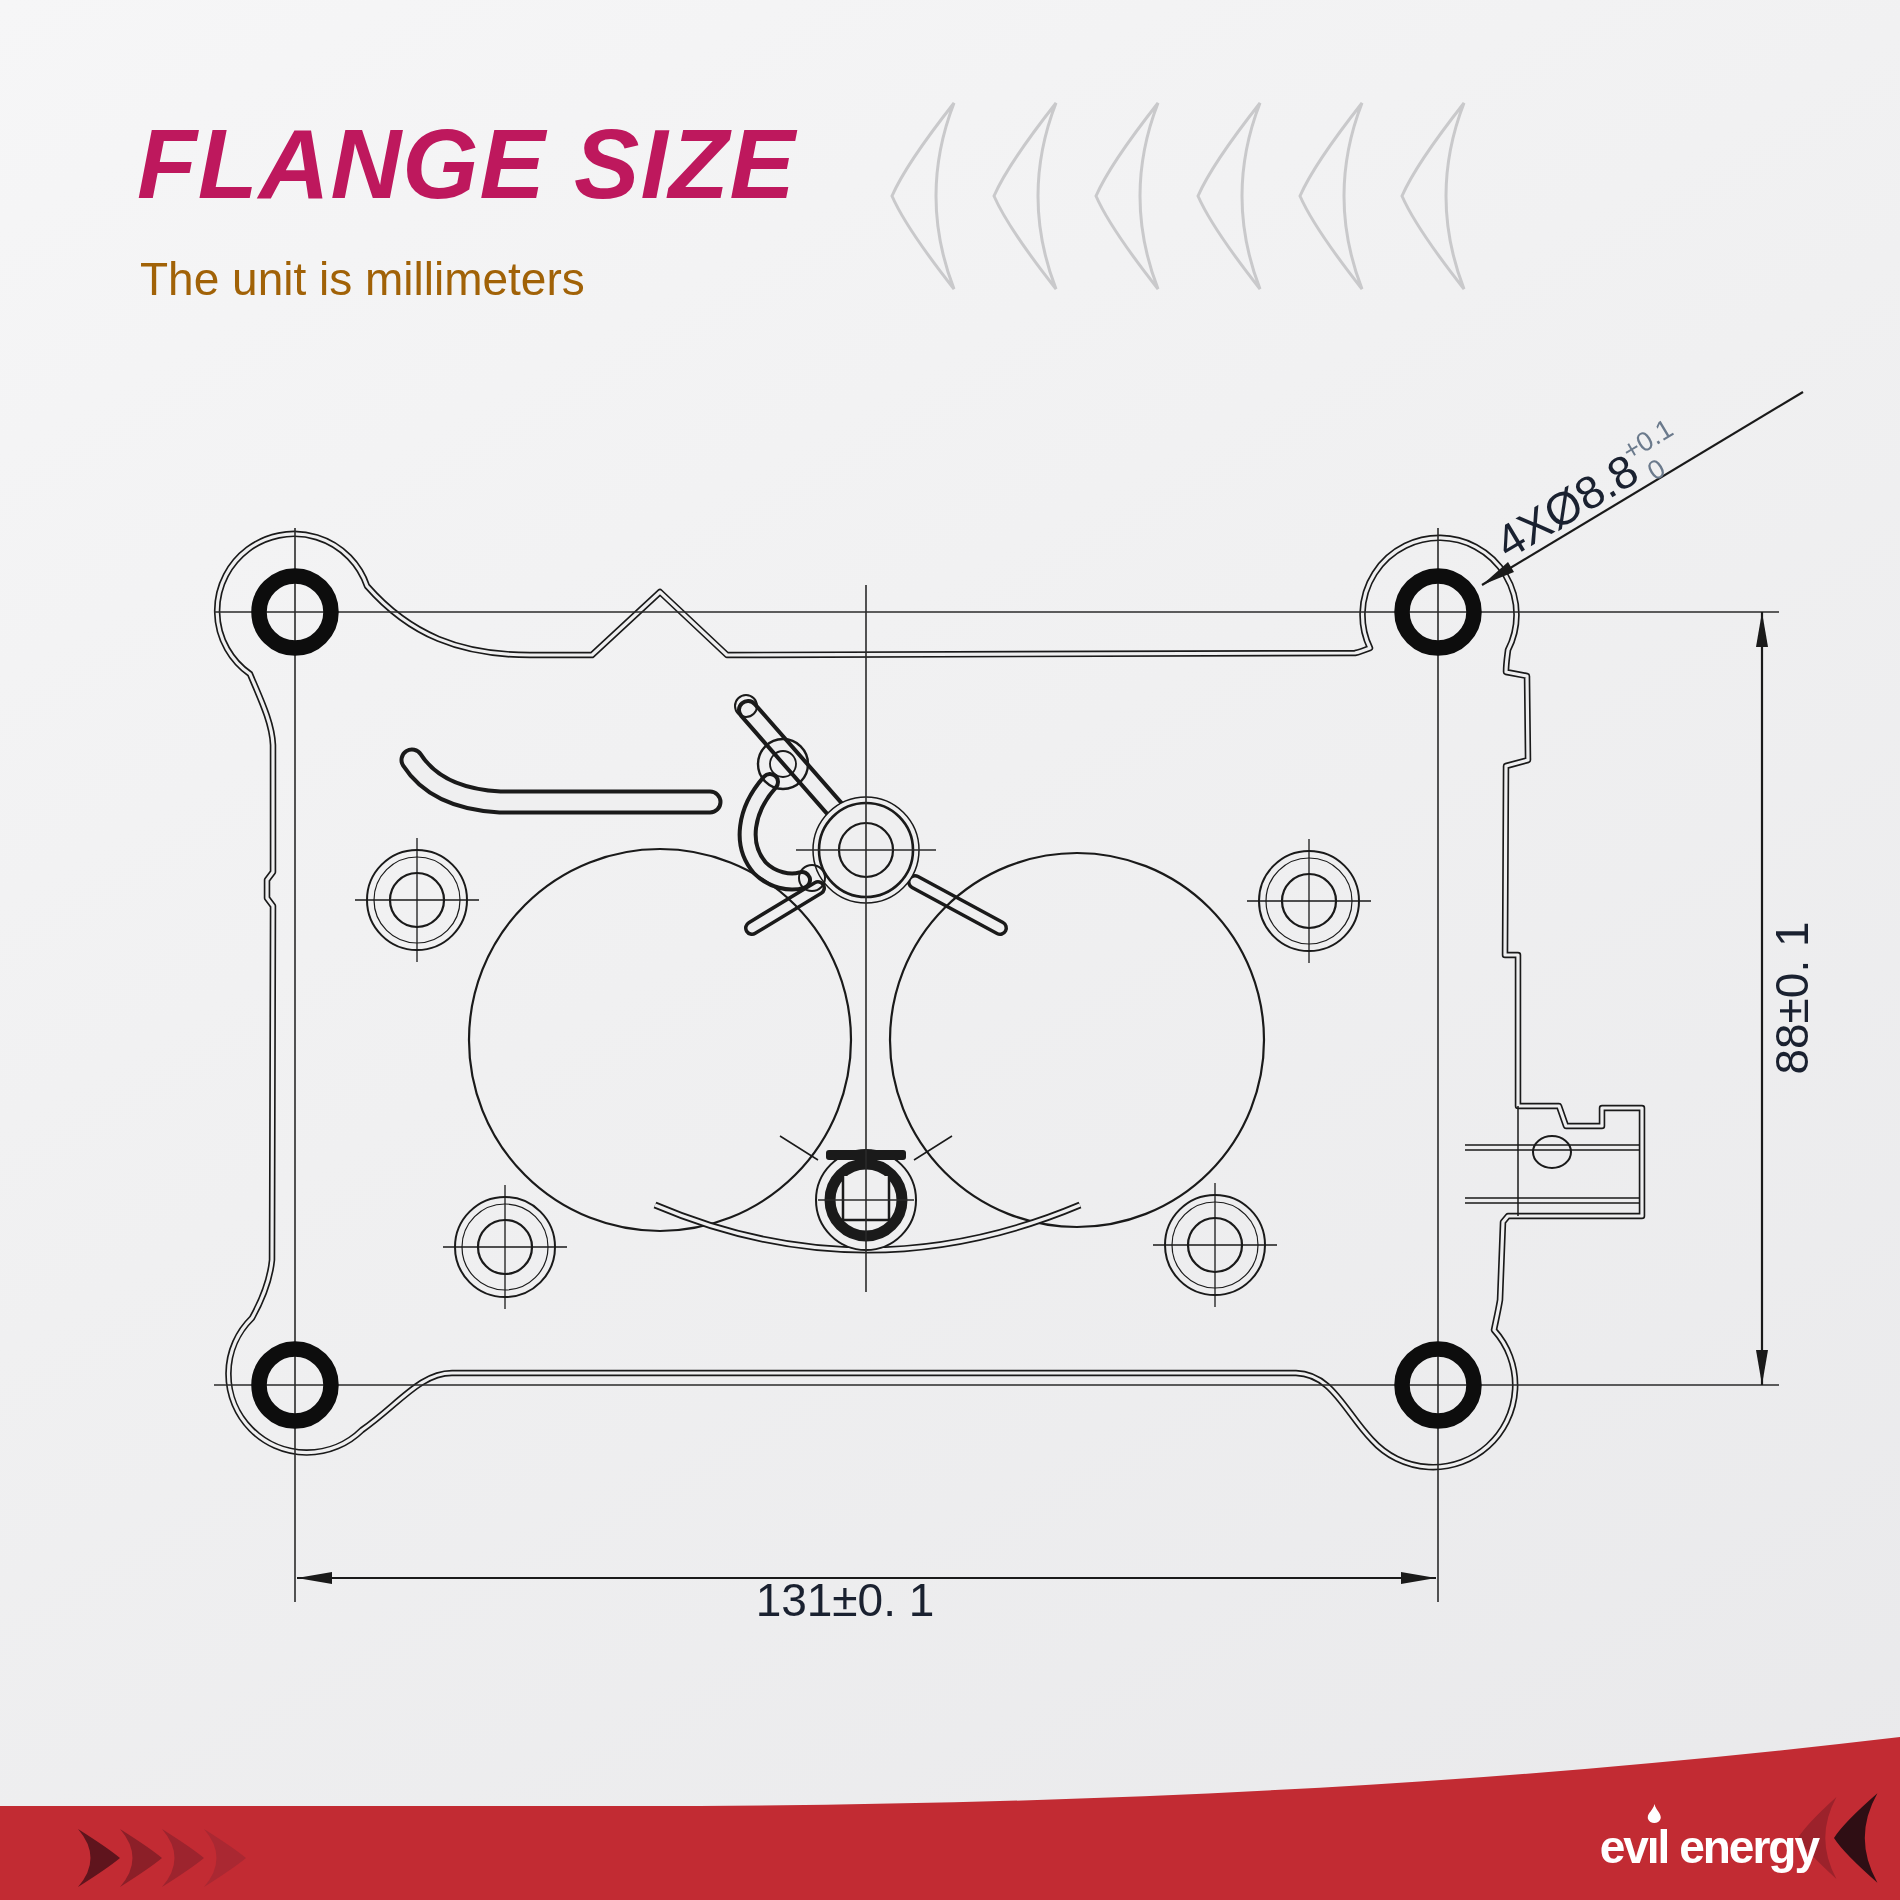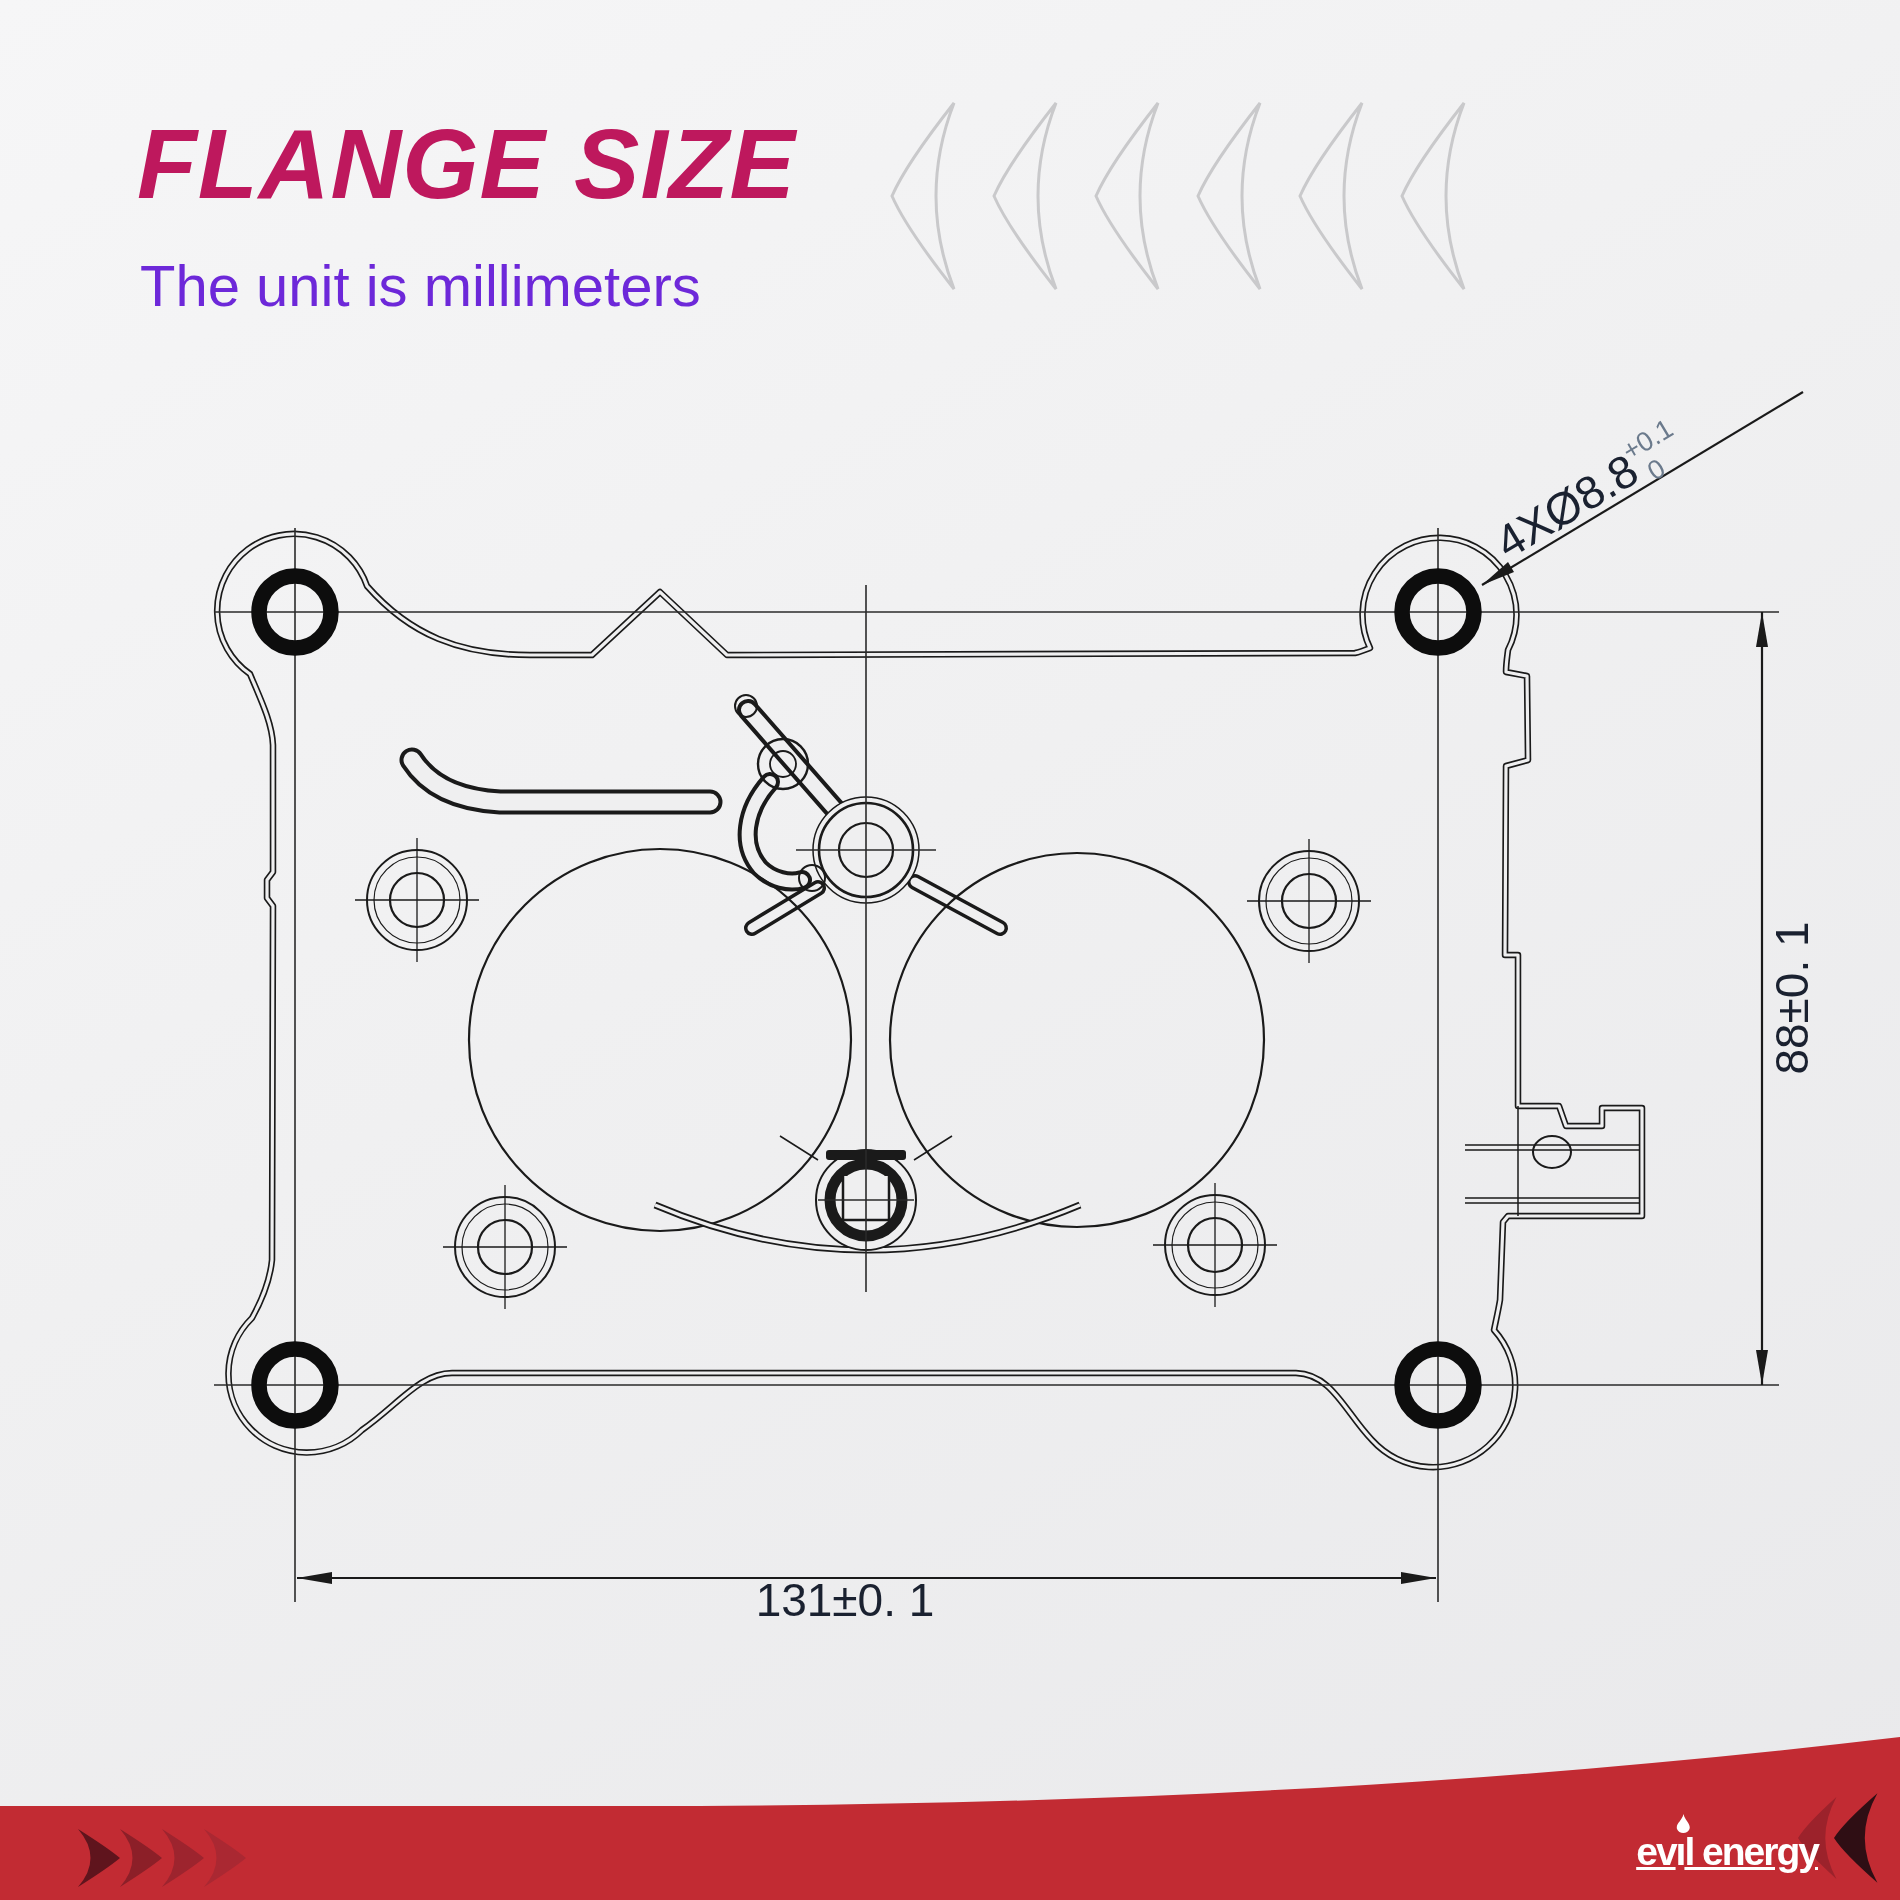"The unit is millimeters" #subtitle { color: #6d28d9 -> #a16207; font-size: 58px -> 46px }
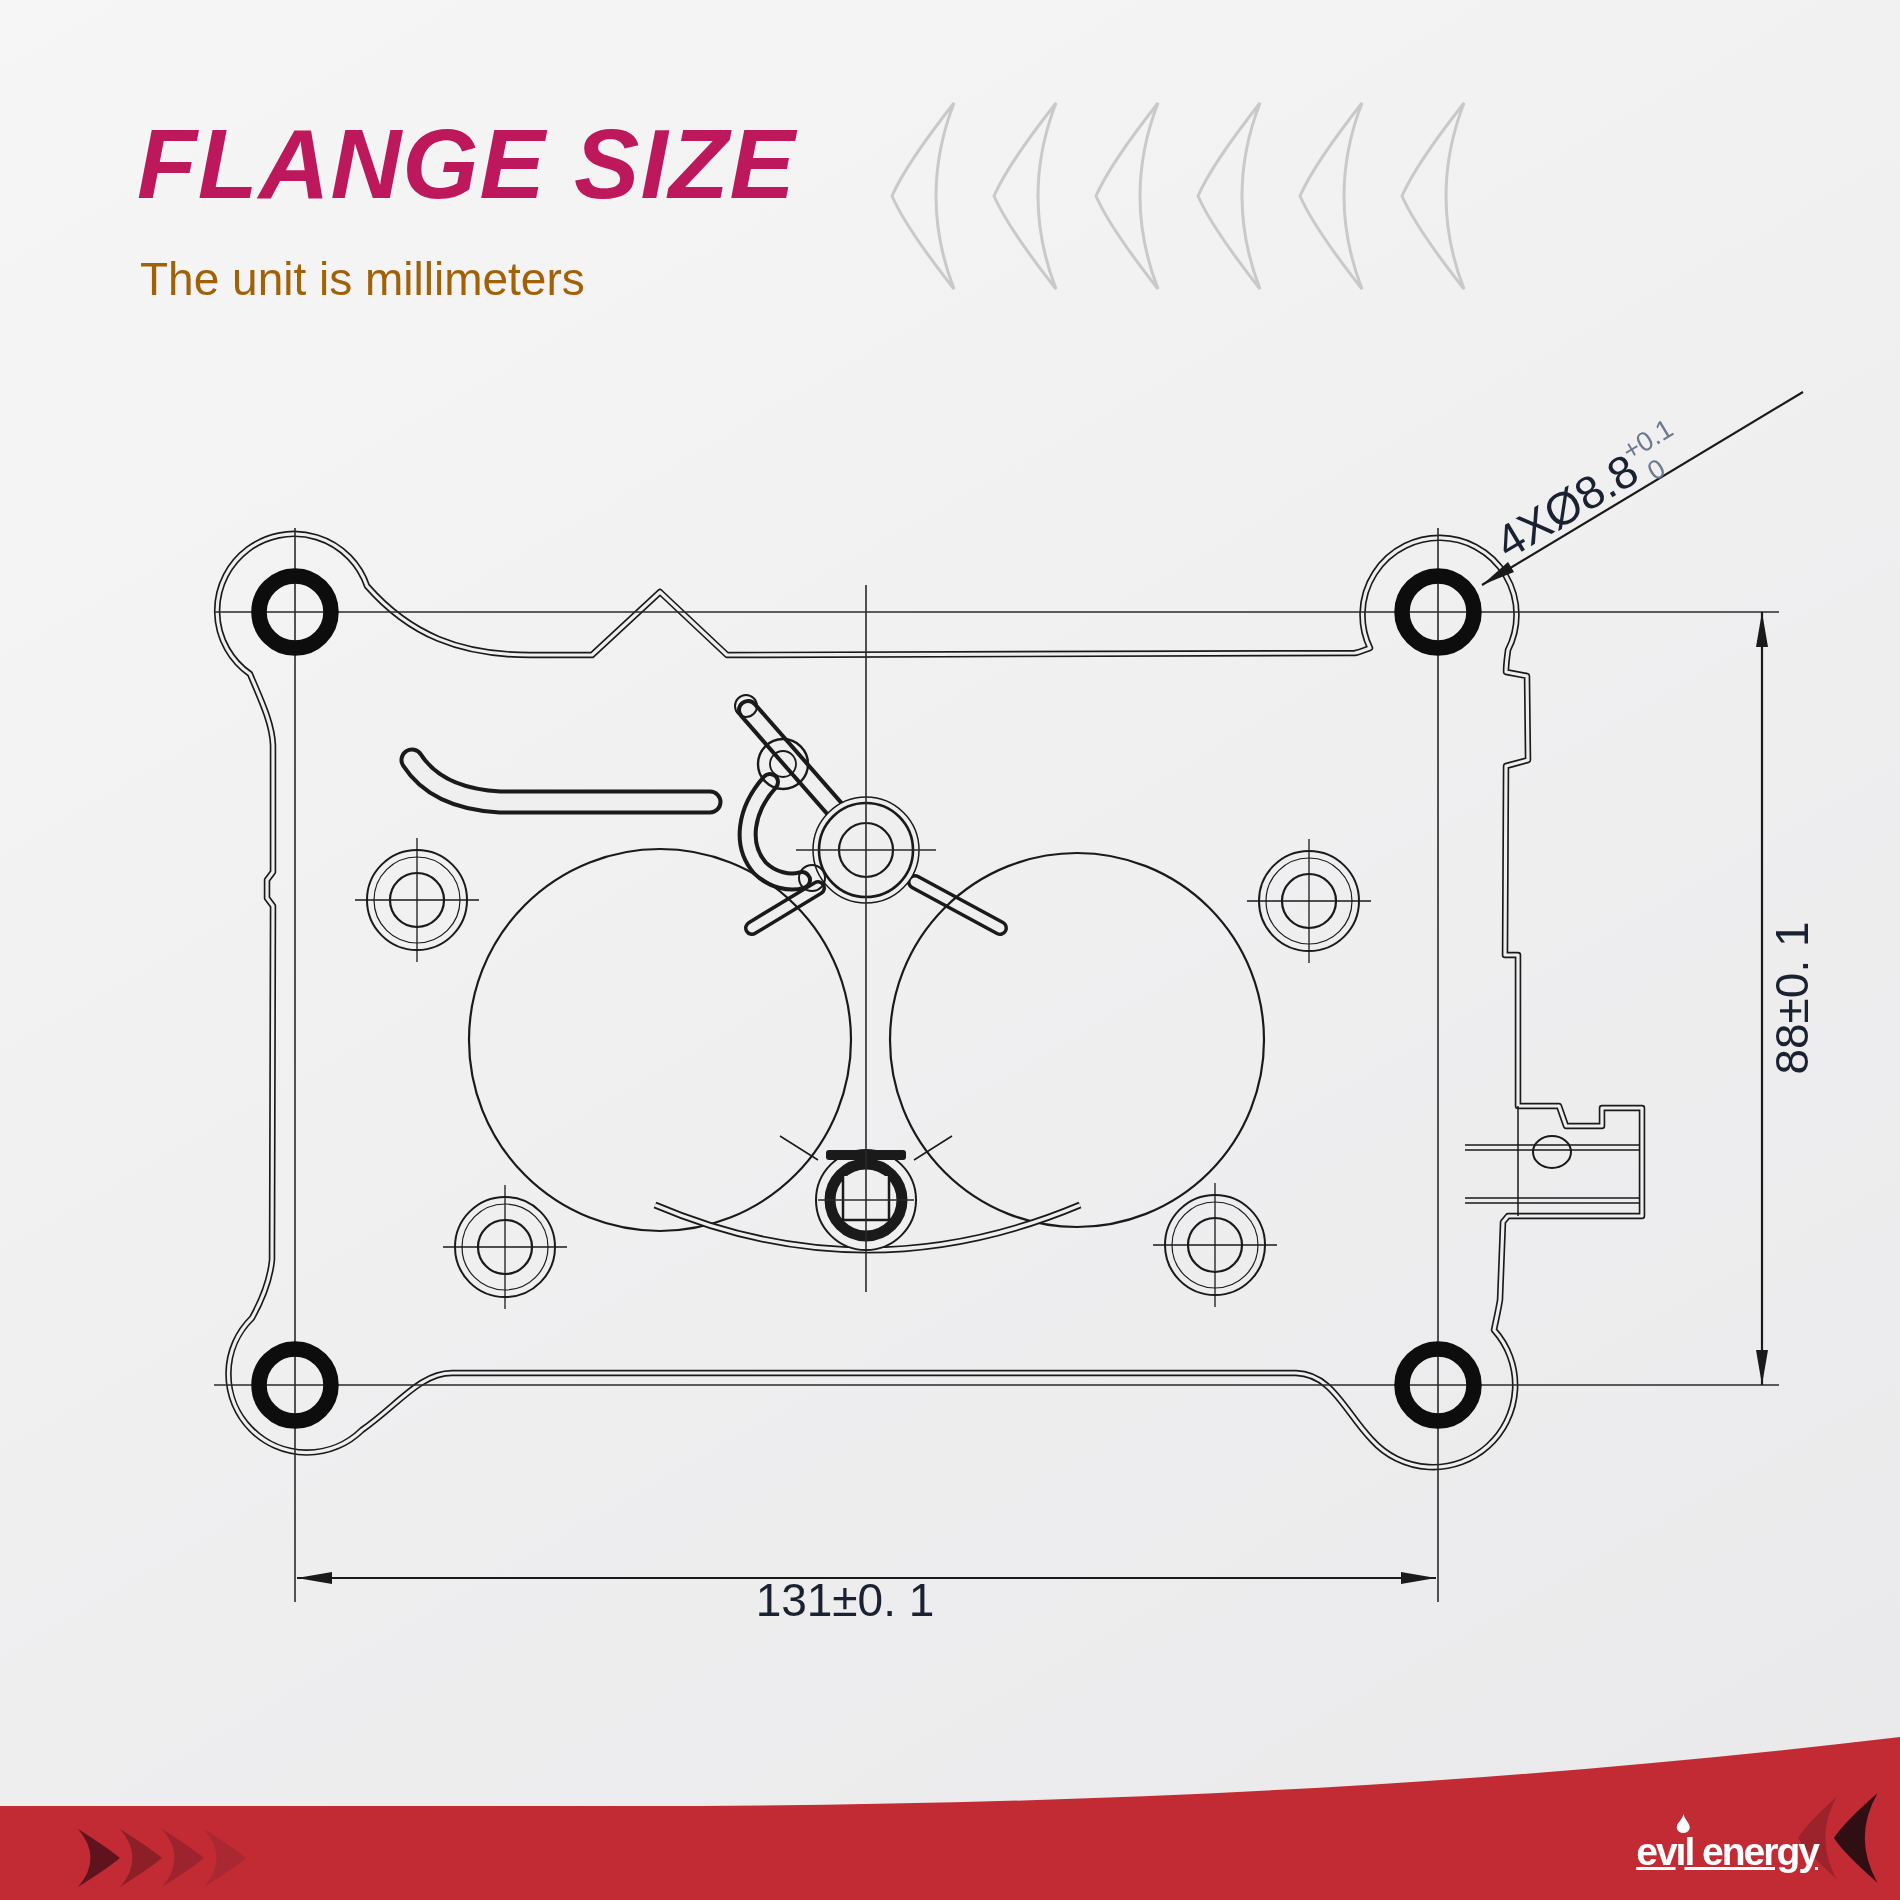"evı l energy" #brand { font-size: 39px -> 46px; text-decoration: underline -> none }
